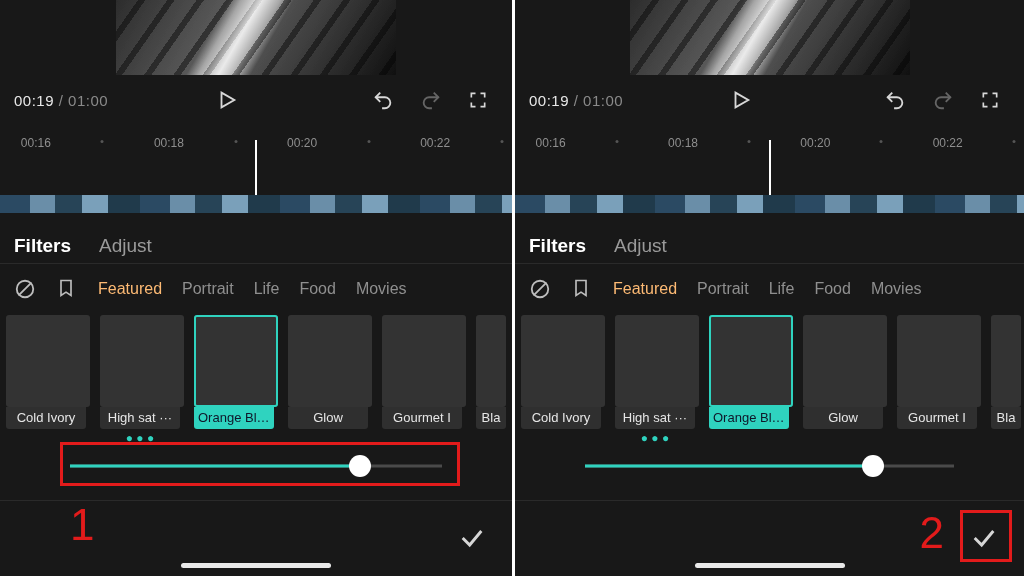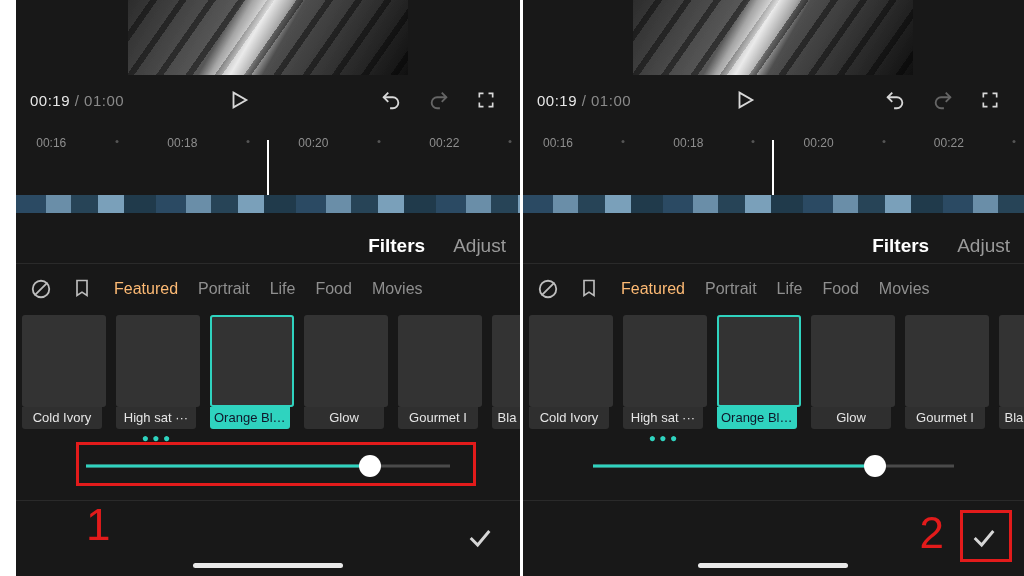"00:19 / 01:00" .two-up { padding-left: 16px -> none }
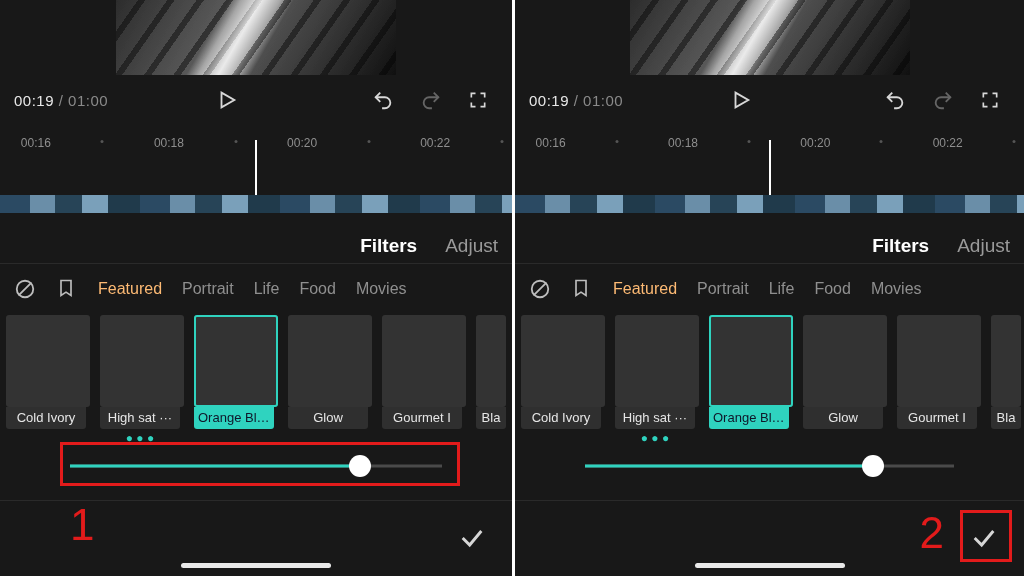"Filters" .tabs { justify-content: flex-end -> none }
